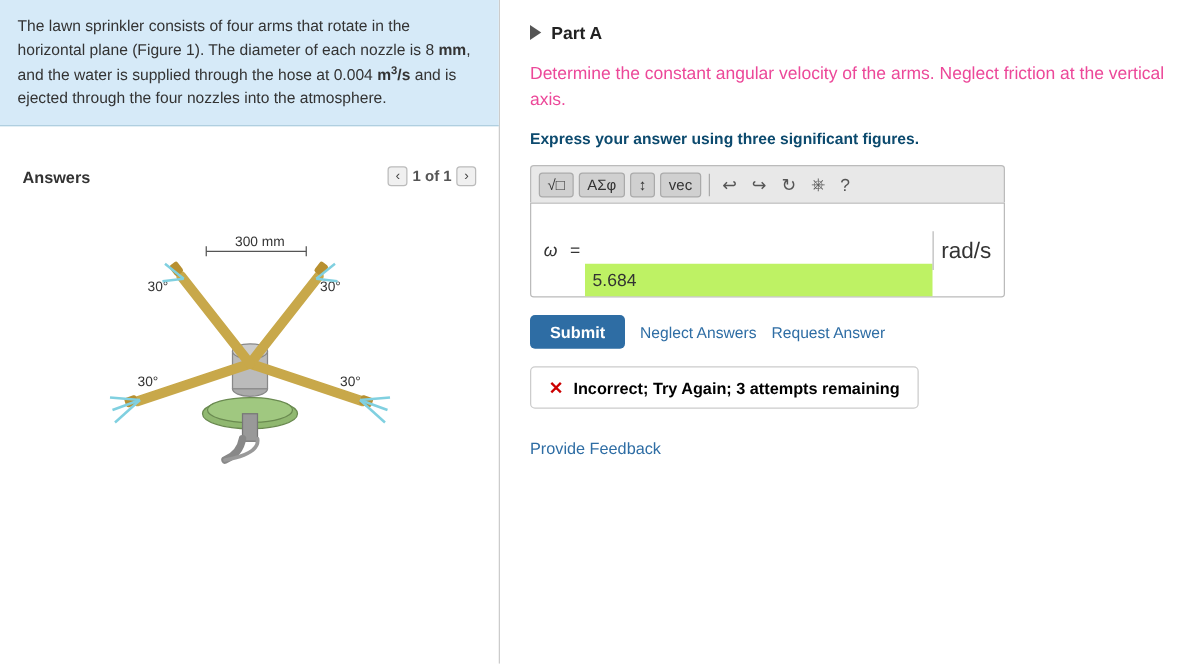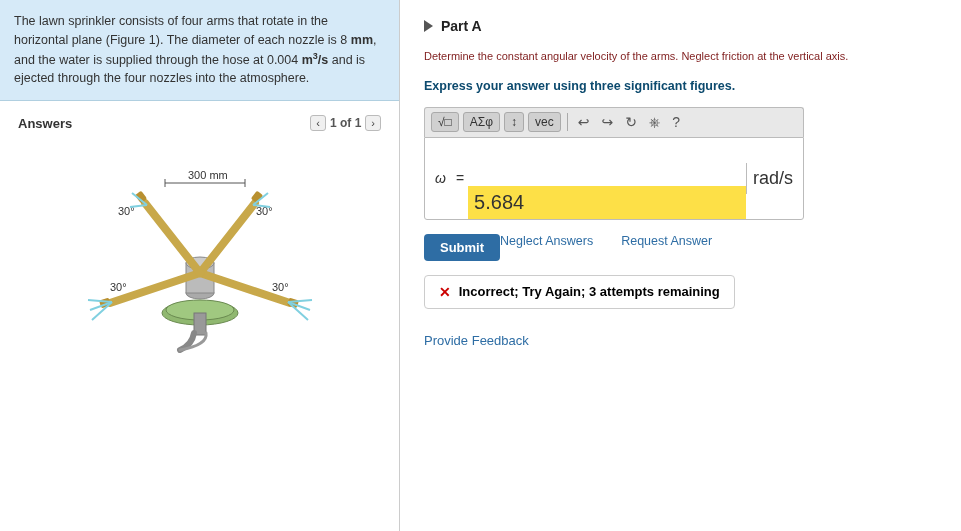"The lawn sprinkler consists of" .left-panel { gap: none -> 18px }
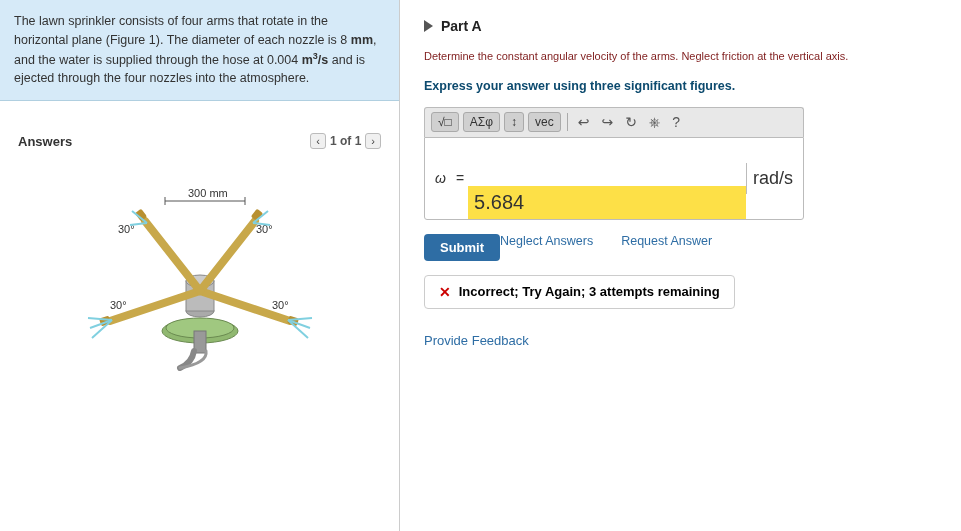"Determine the constant angular velocity" .question-text { color: #7f1d1d -> #ec4899; font-size: 11px -> 14px }
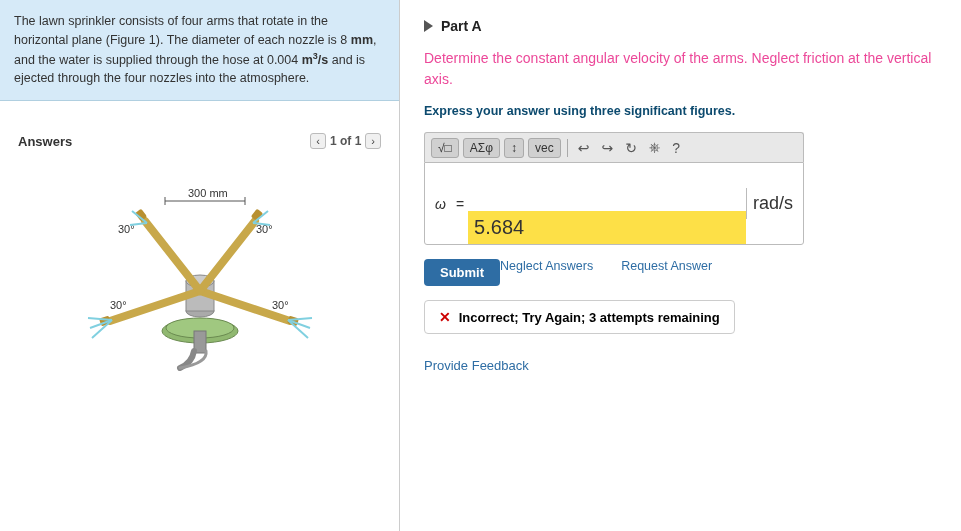"5.684" .answer-input-inside { background: #fde047 -> #bef264; font-size: 20px -> 14px }
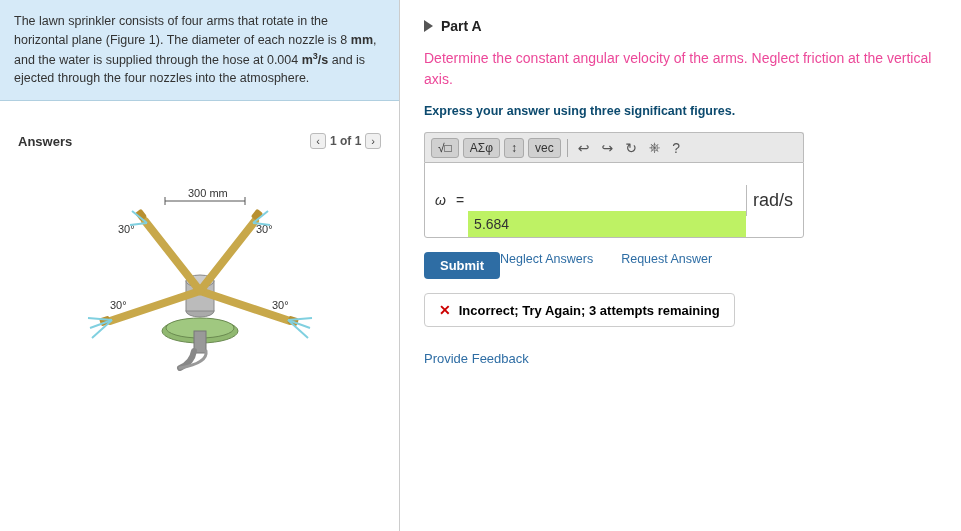"Submit" .action-row { align-items: none -> center; gap: 0 -> 12px }
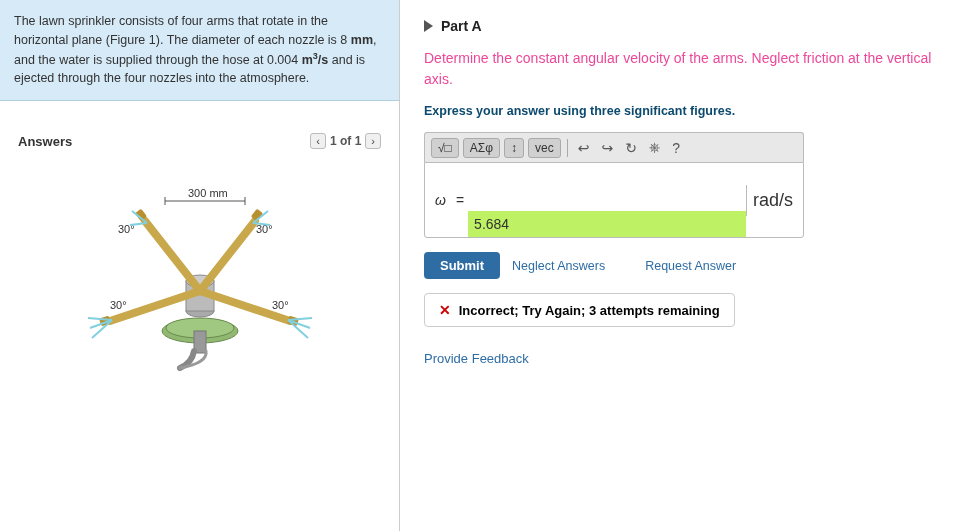"Request Answer" .request-answer-link { margin-left: 28px -> none }
